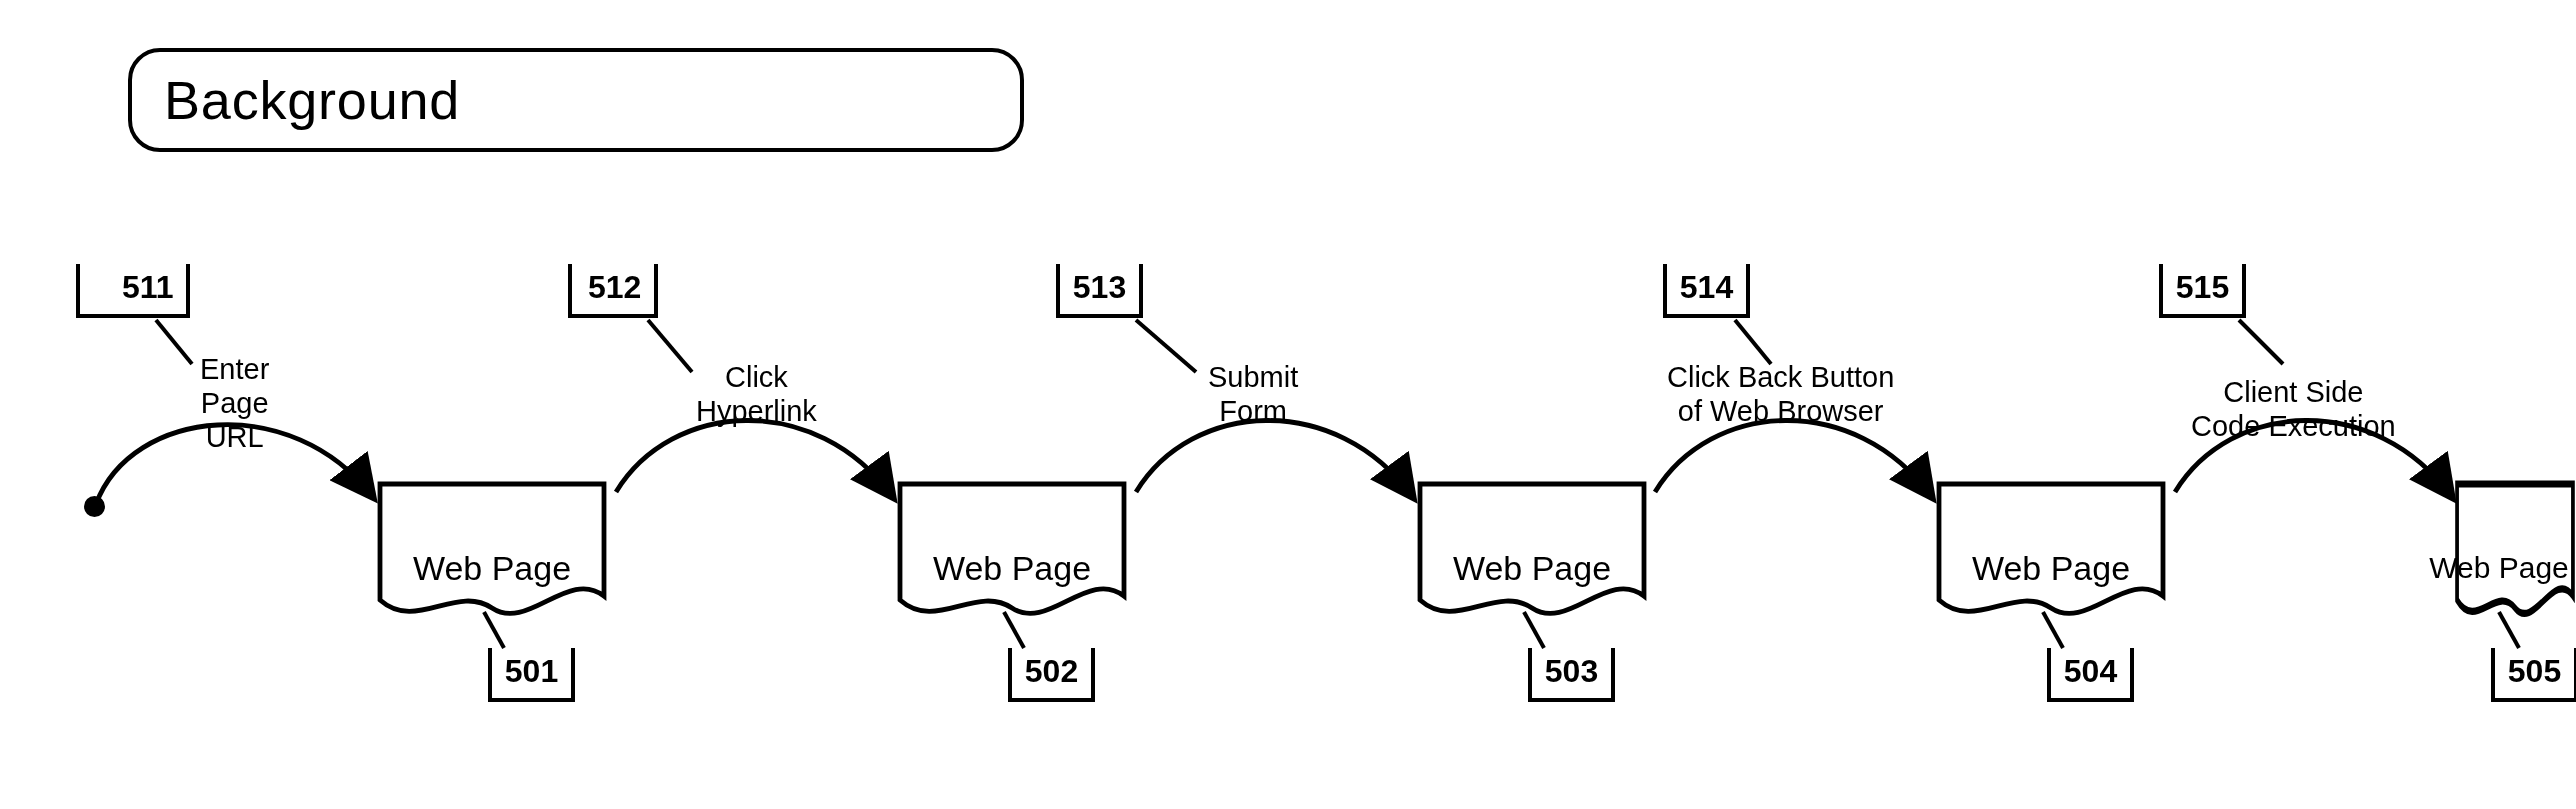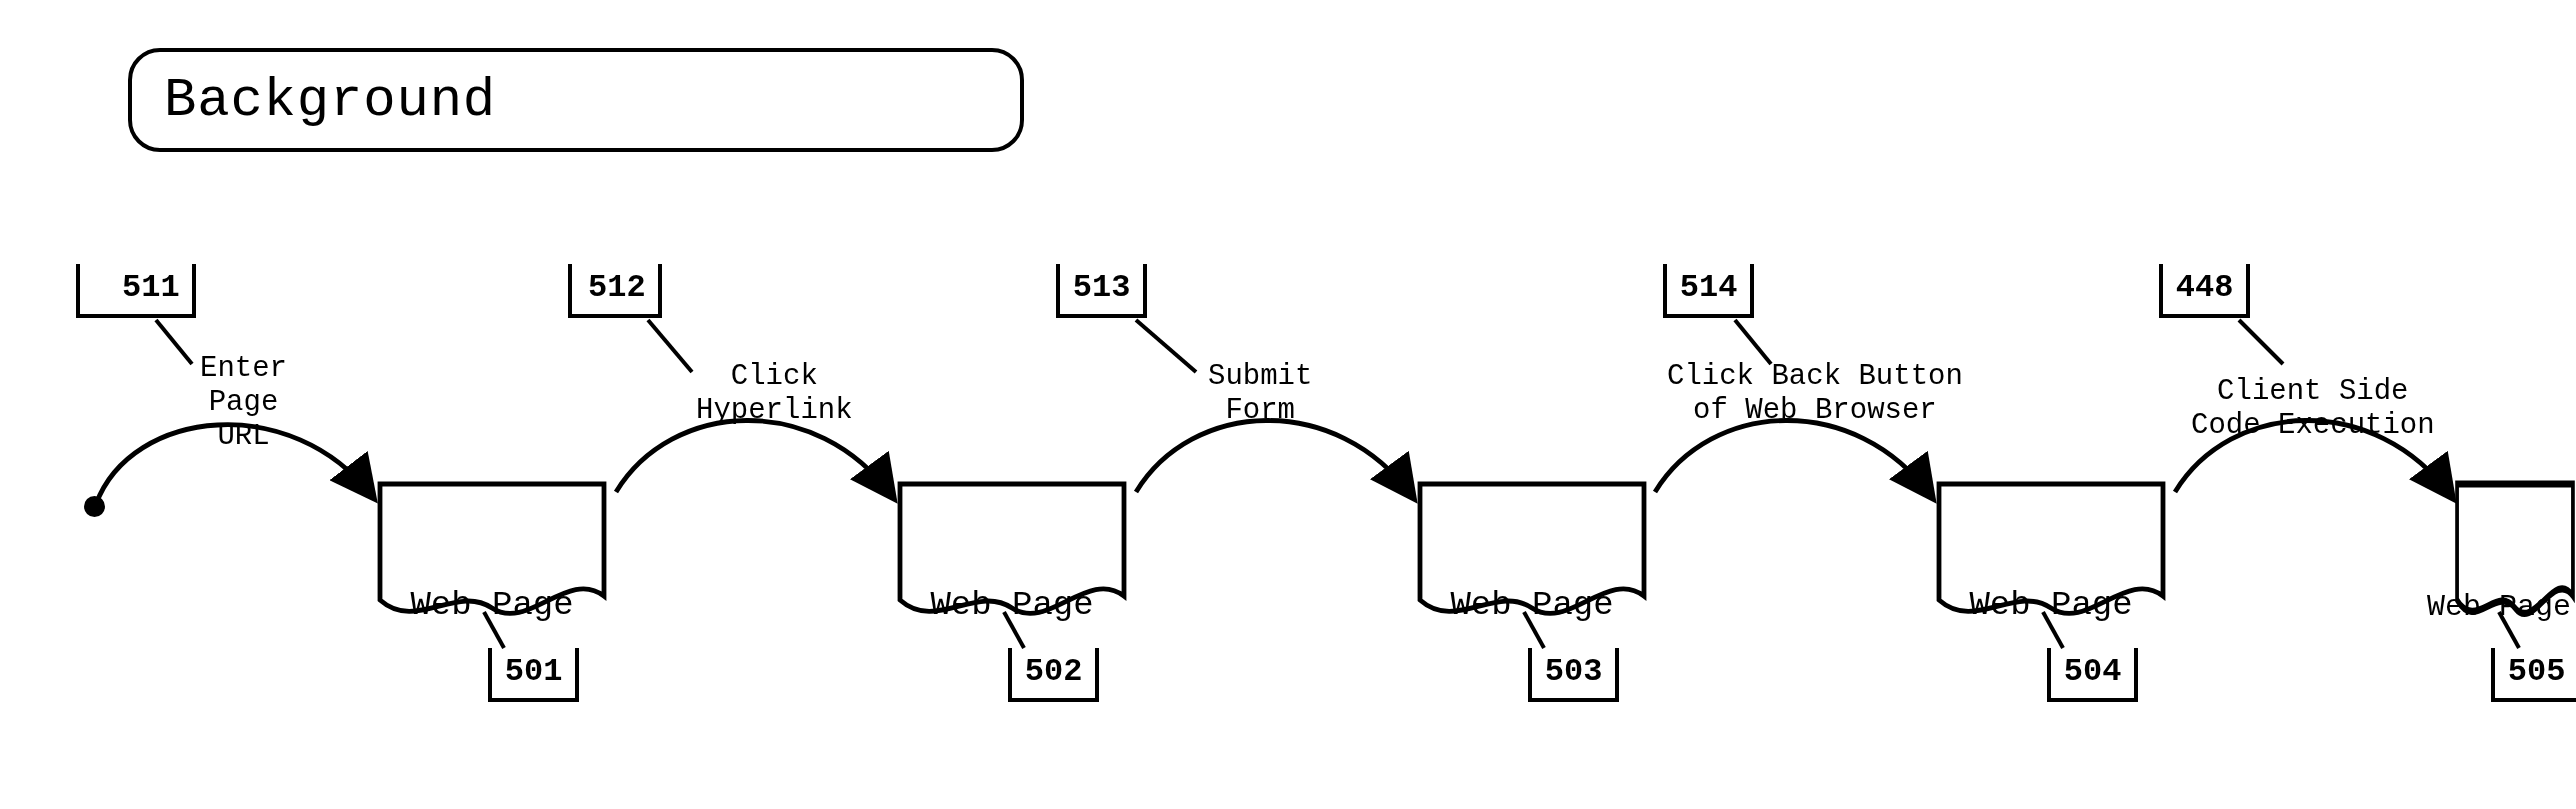"Background" .canvas { font-family: Liberation Mono, monospace -> none }
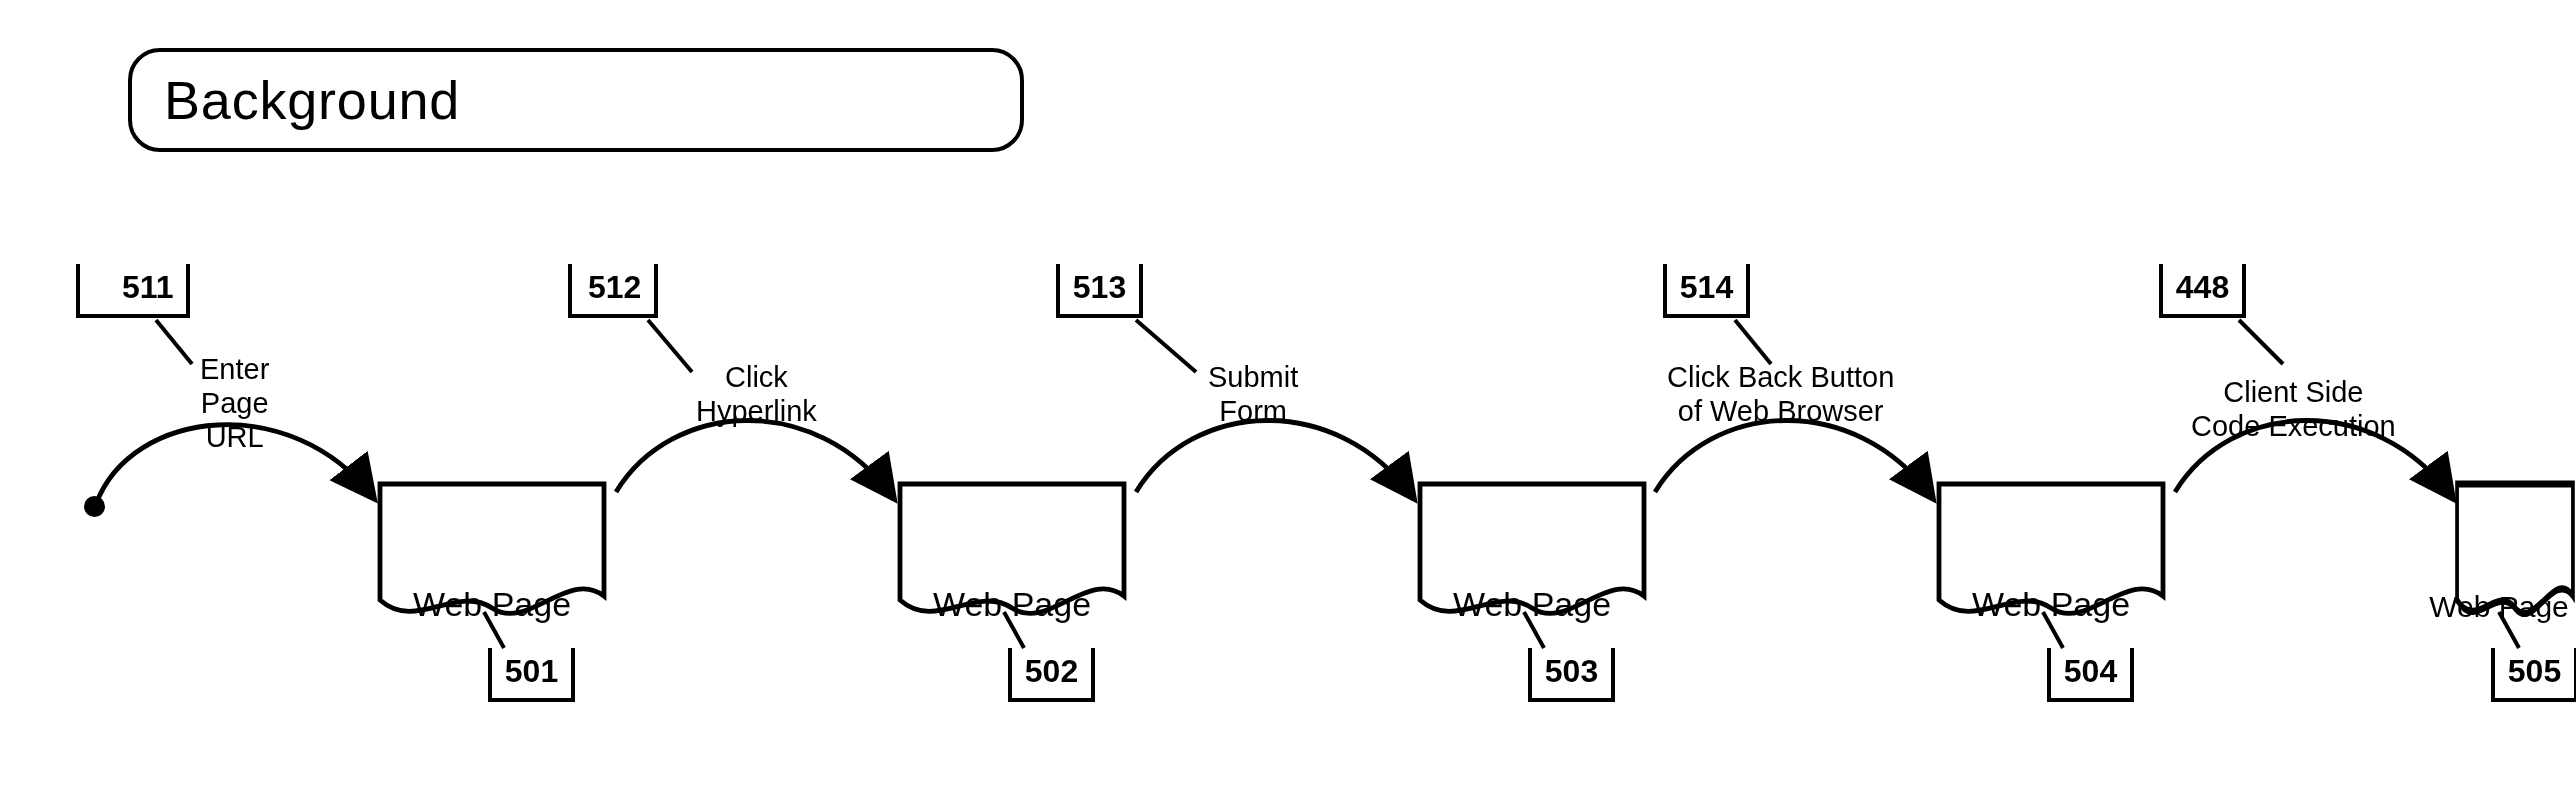"448" div.ref-box { text: 448 -> 515 }
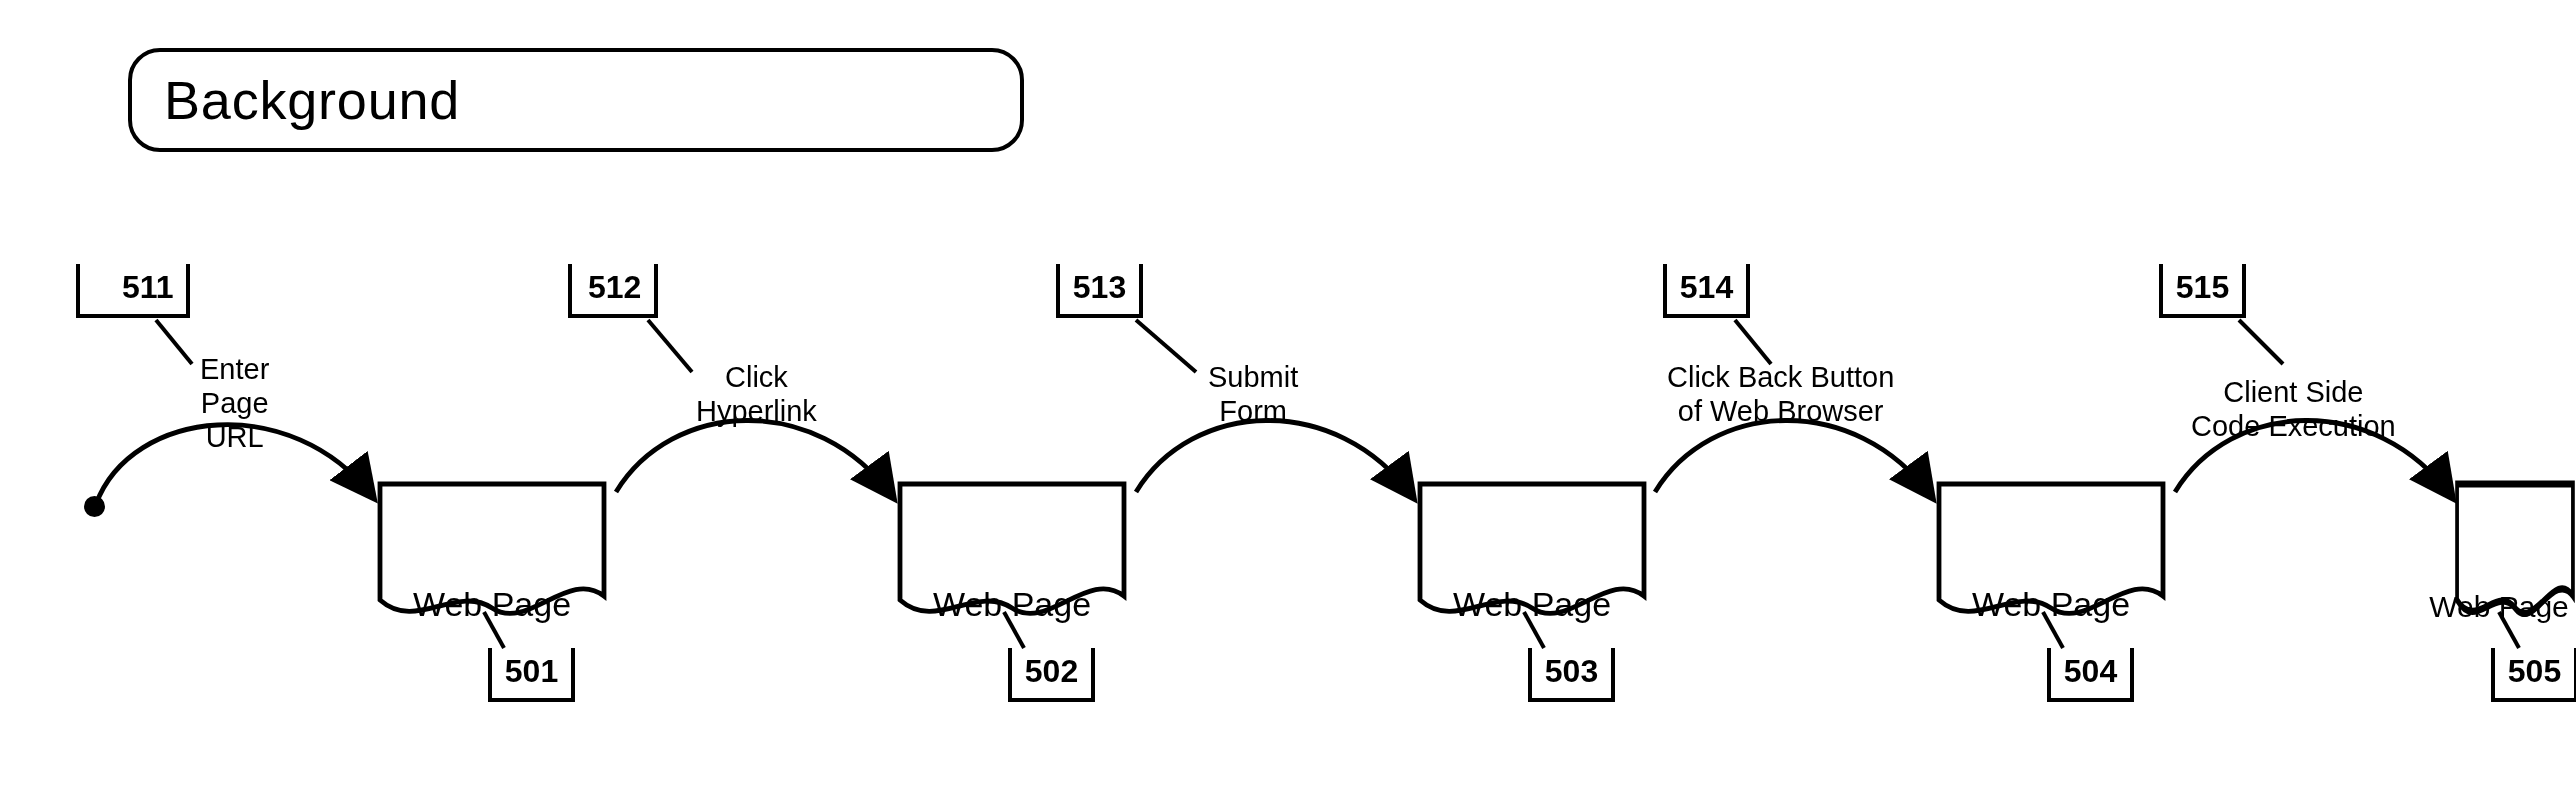"Web Page" .page-node { align-items: flex-end -> center }
